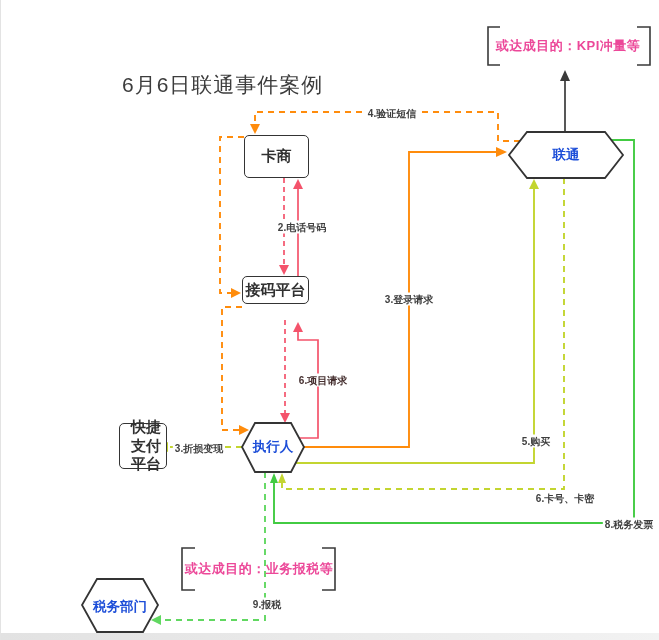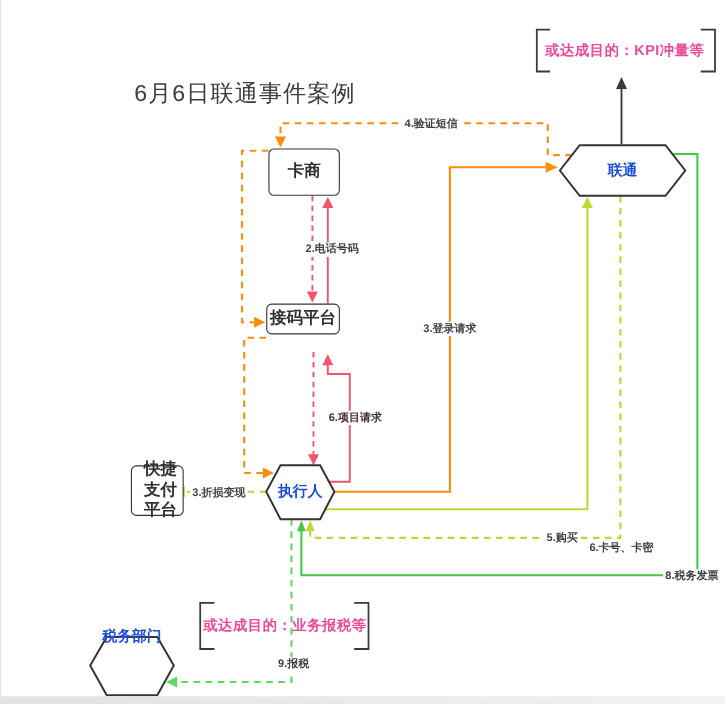"5.购买" div.edge-label { left: 510px -> 535px; margin-top: 48px -> none }
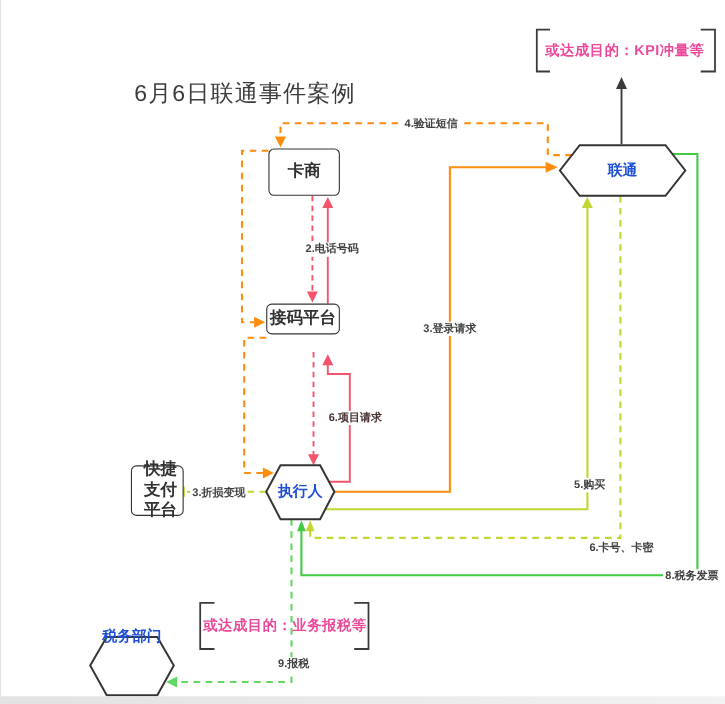"税务部门" div.hex-label { top: 579px -> 607px }
